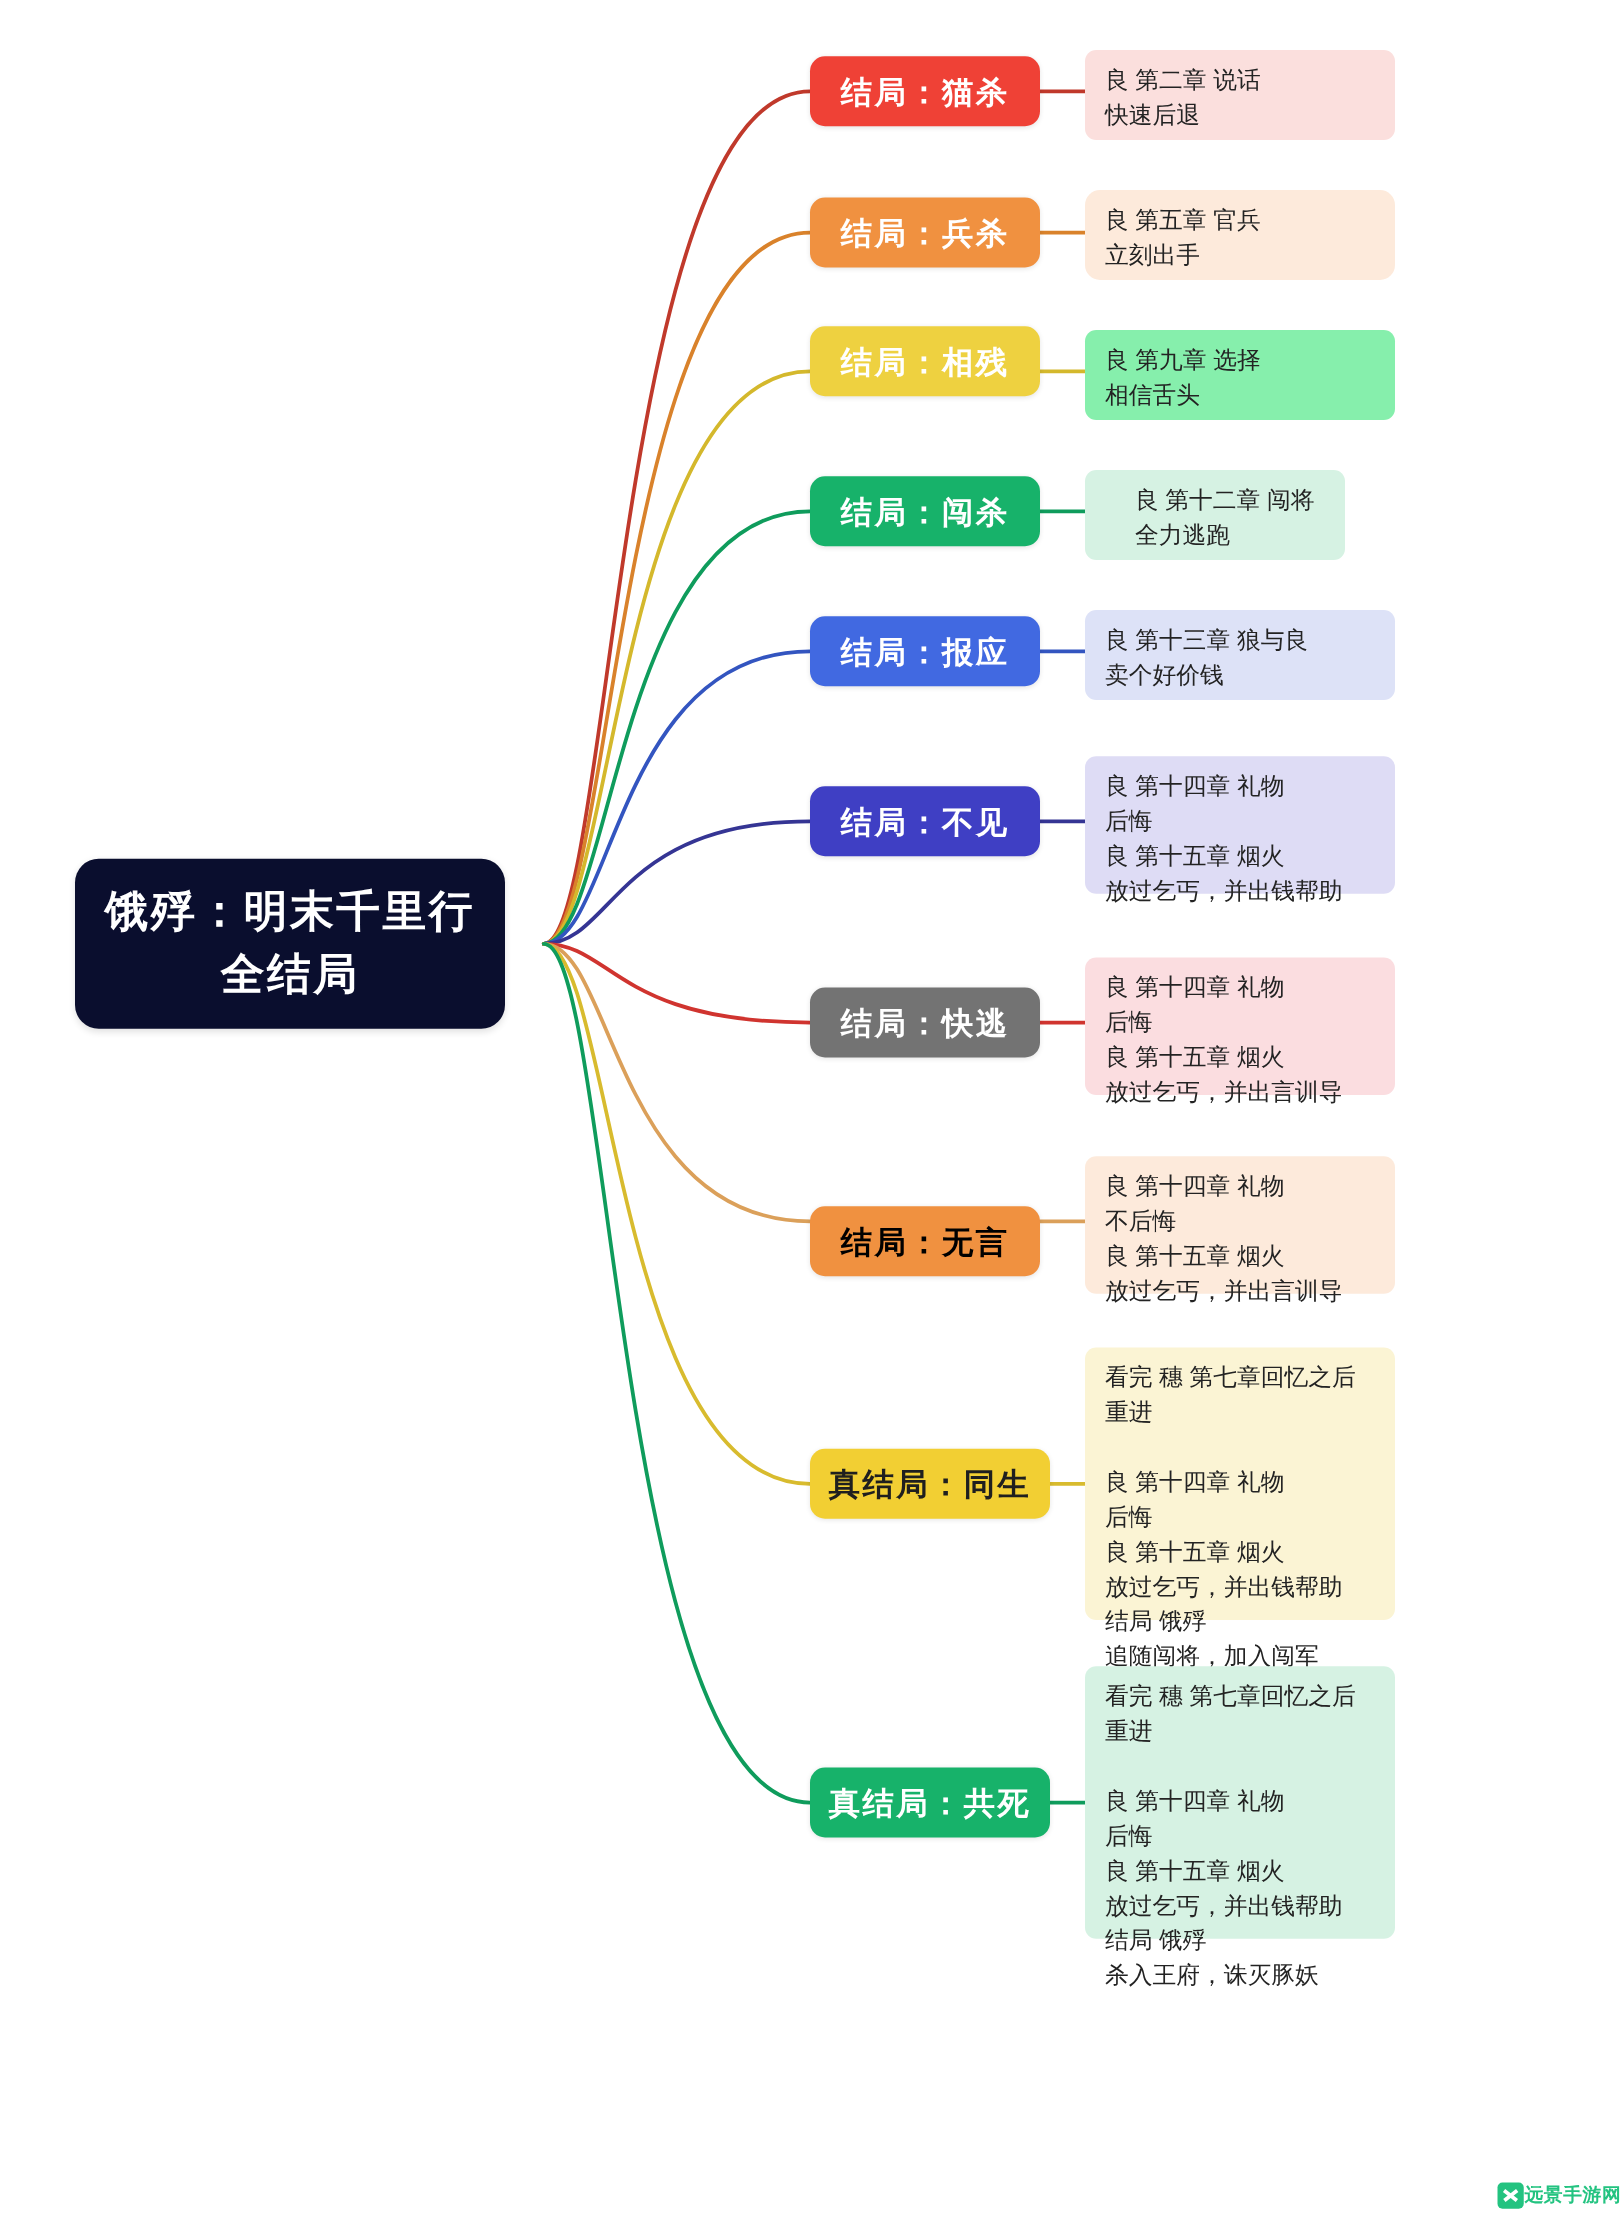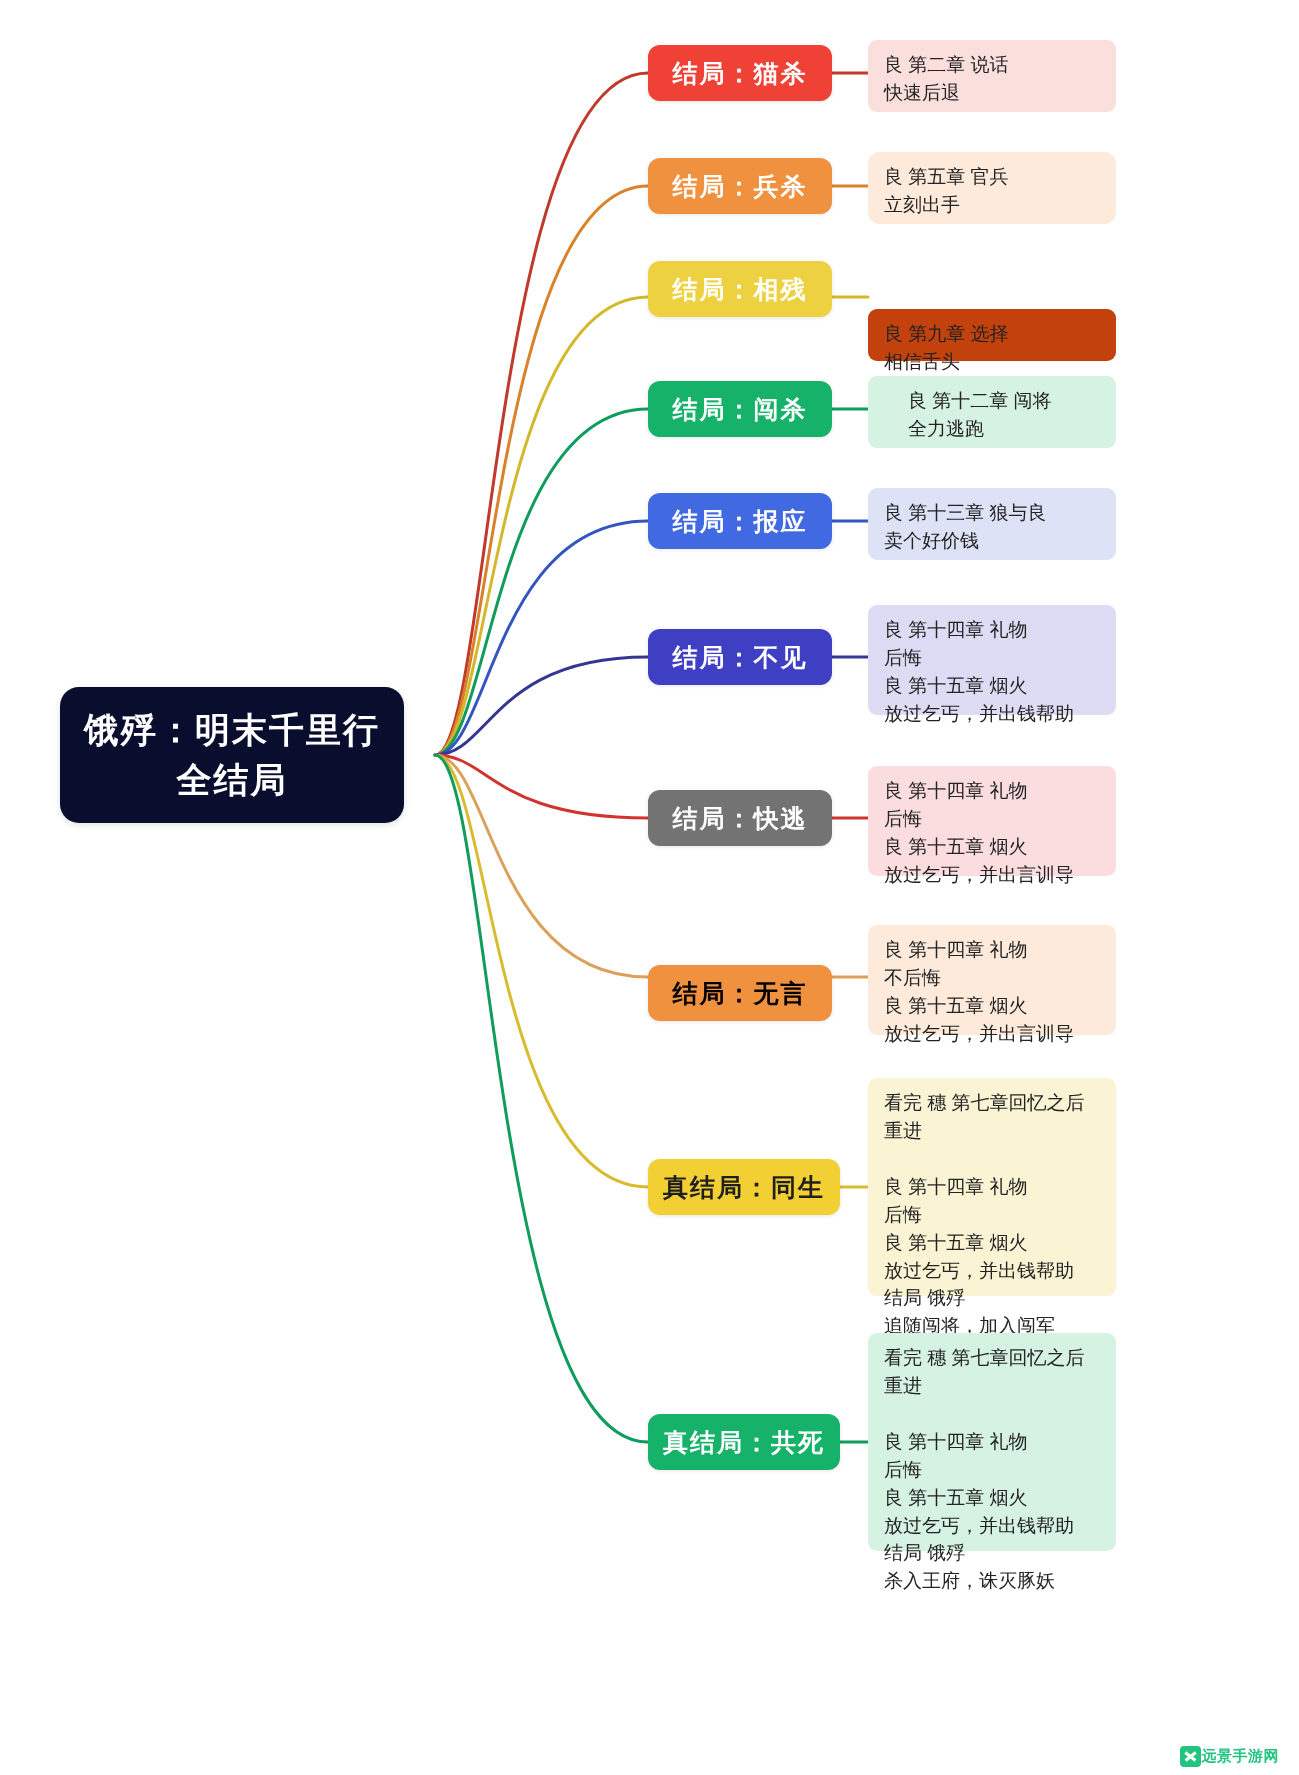"良 第九章 选择" div.detail-box { background: #c2410c -> #86efac; height: 52px -> 72px; margin-top: 45px -> none }
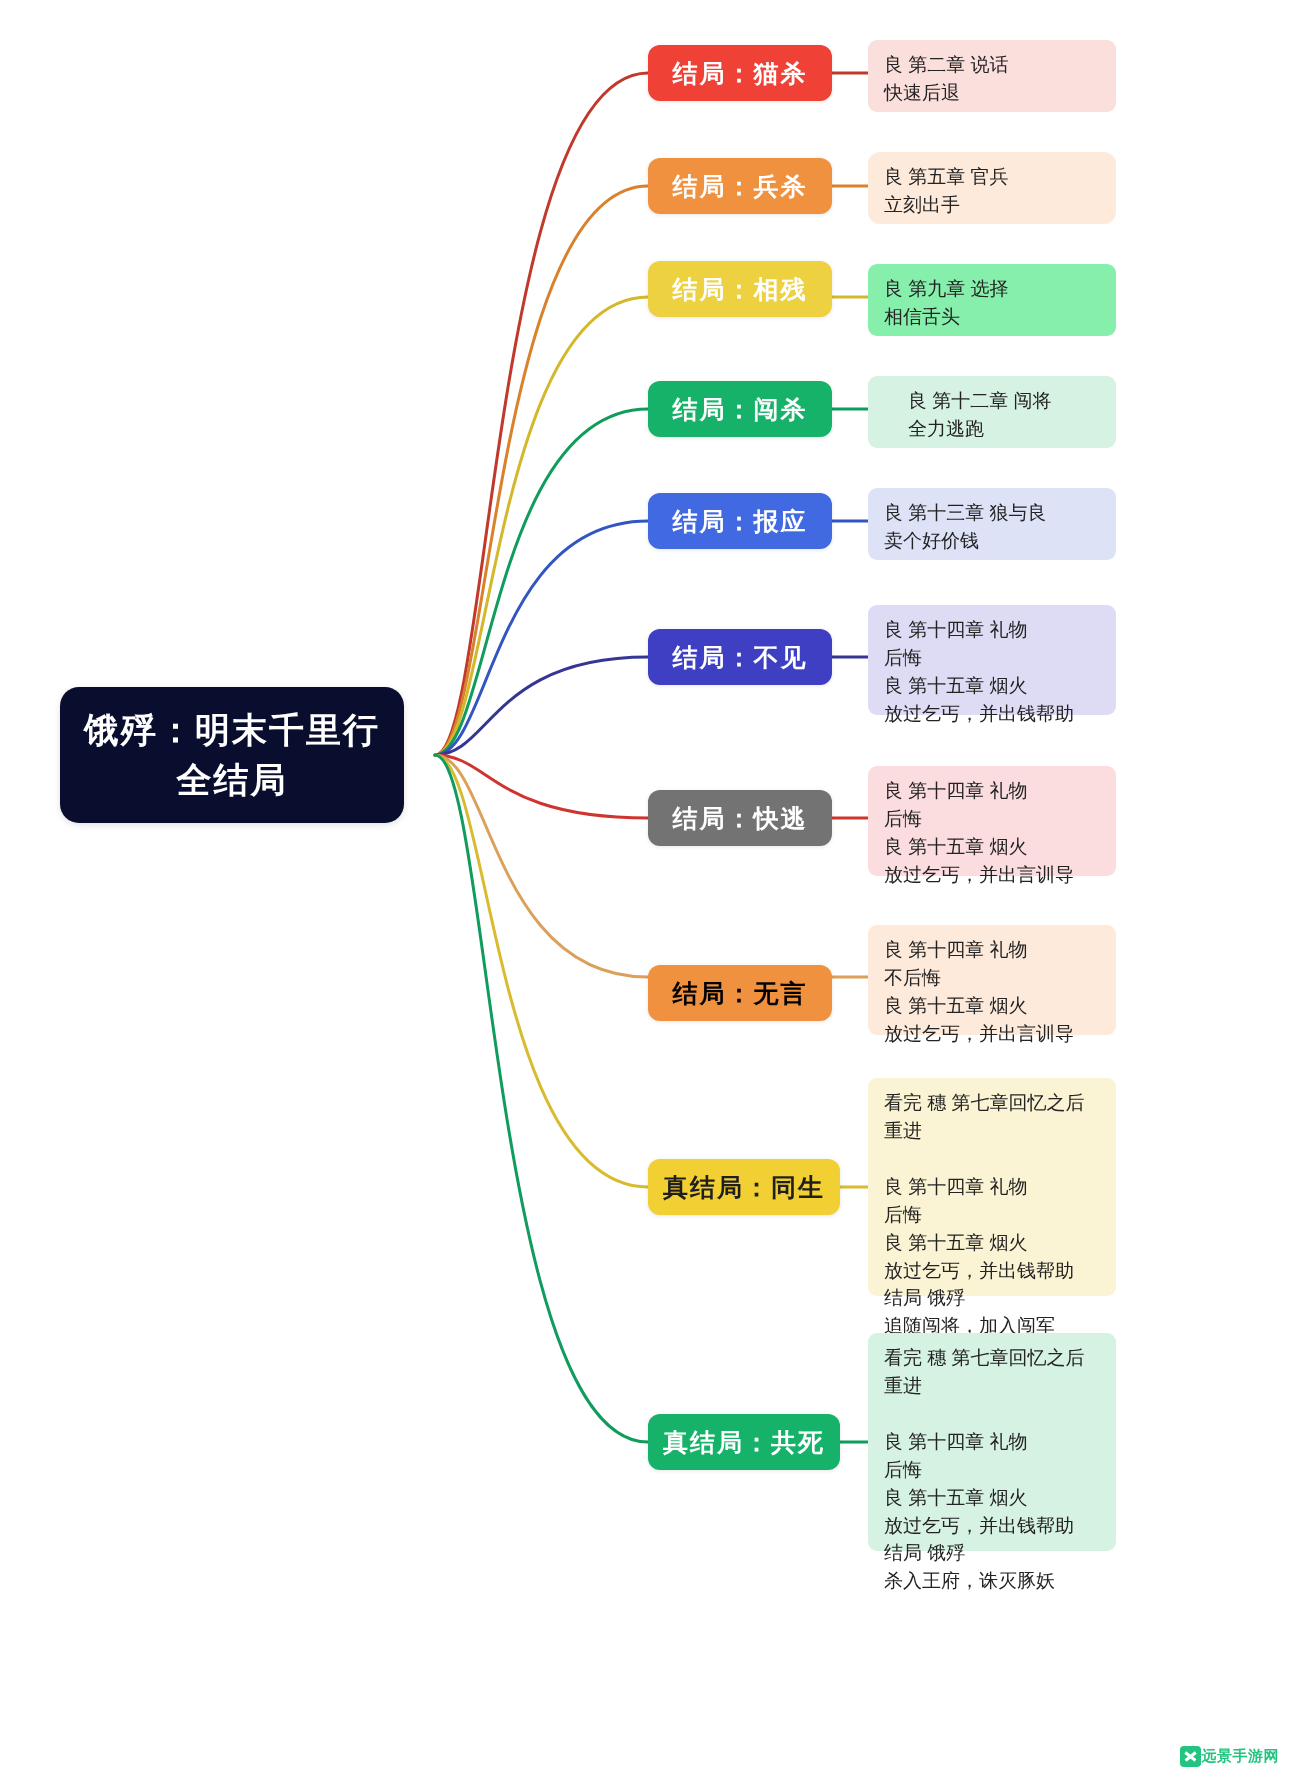"良 第十二章 闯将" div.detail-box { width: 248px -> 208px }
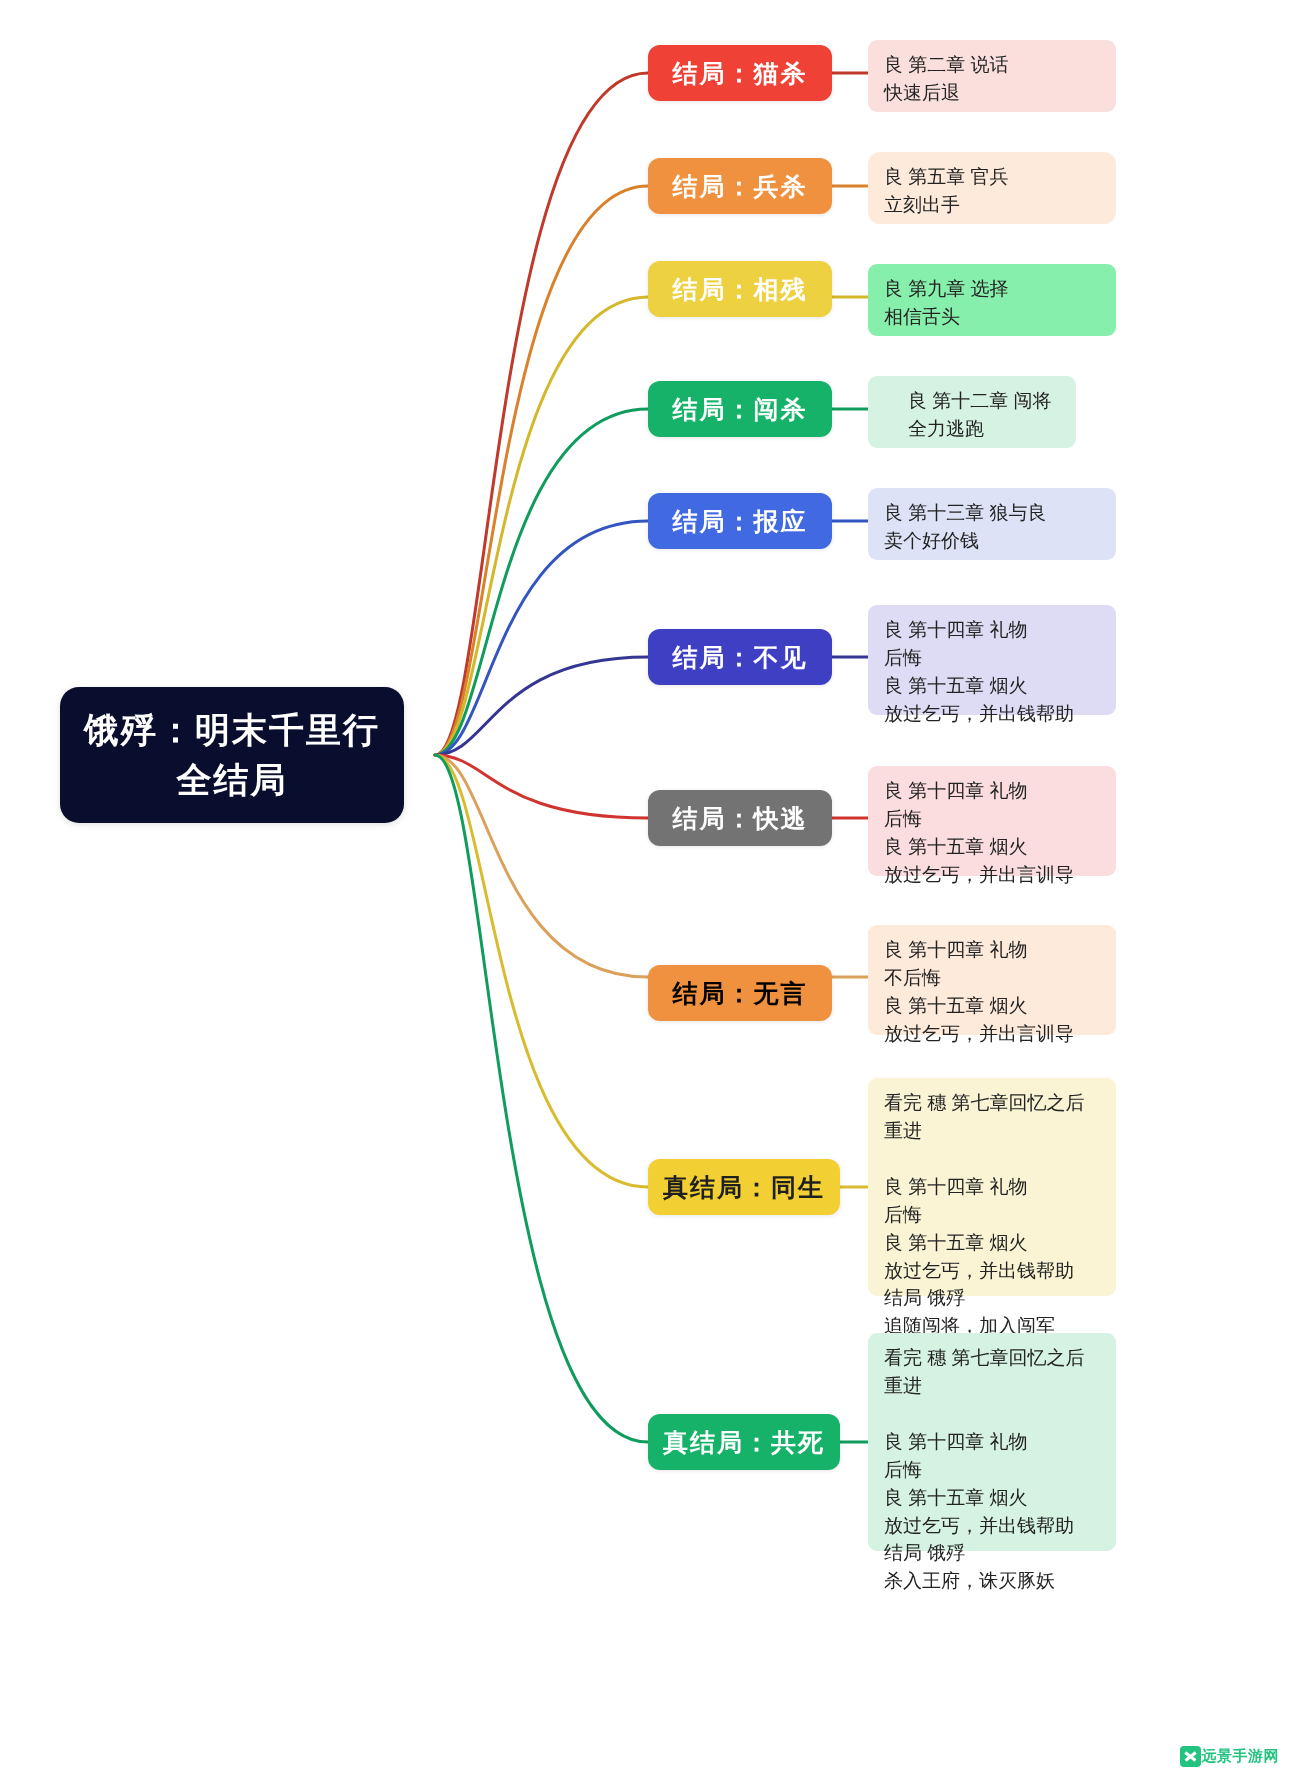"远景手游网" .watermark { right: 20px -> 2px }
